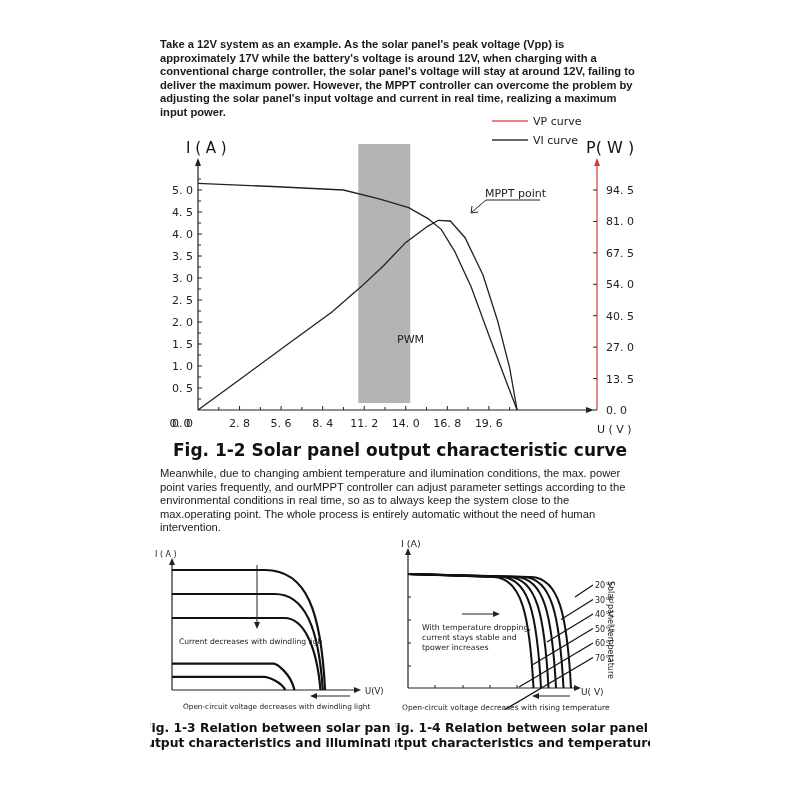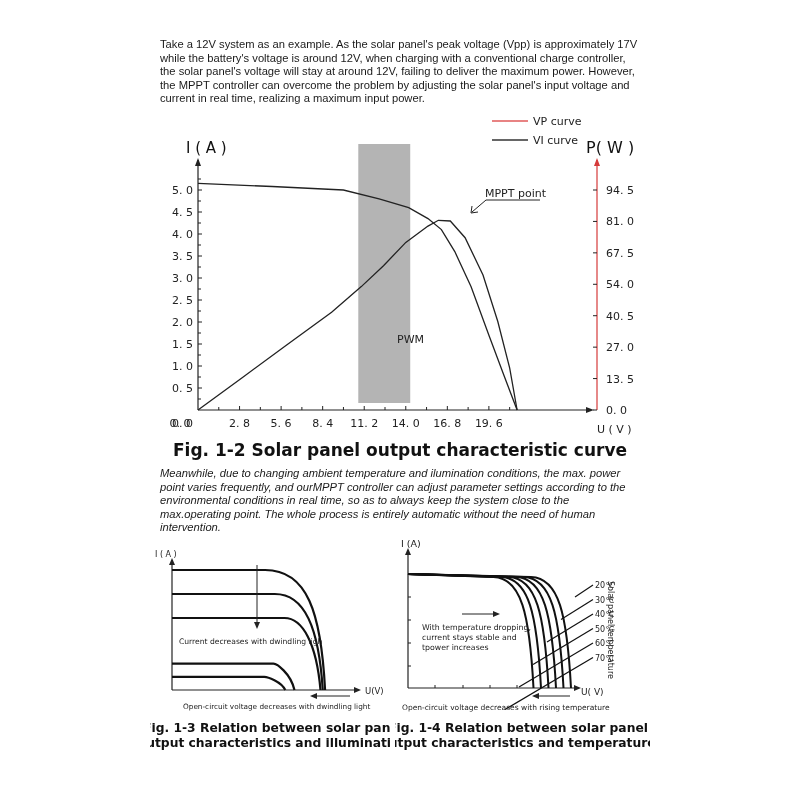"Take a 12V system as" #para1 { font-weight: none -> bold }
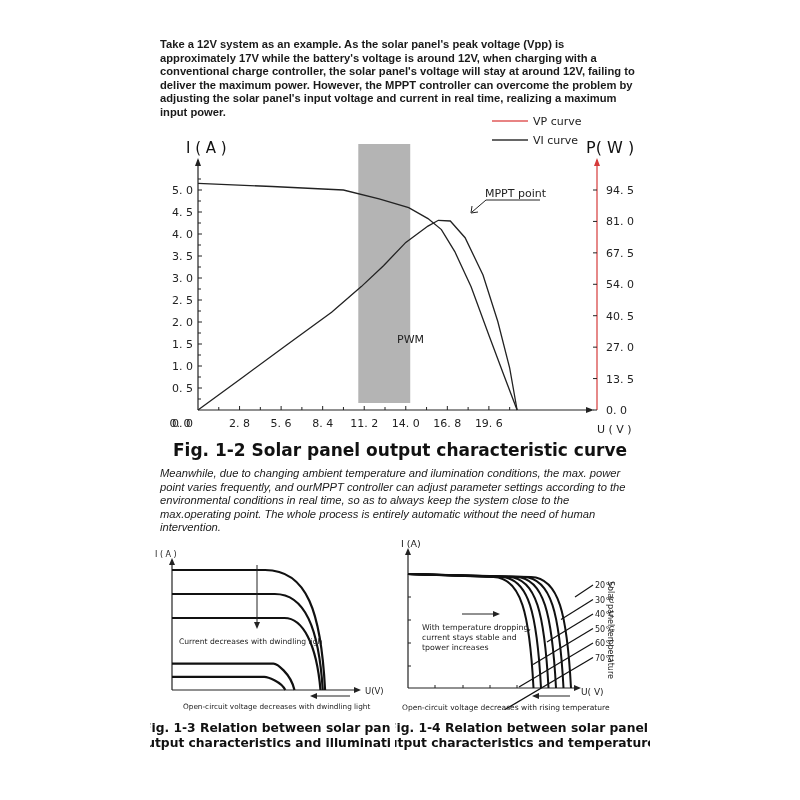"Meanwhile, due to changing ambient" #para2 { font-style: italic -> none }
